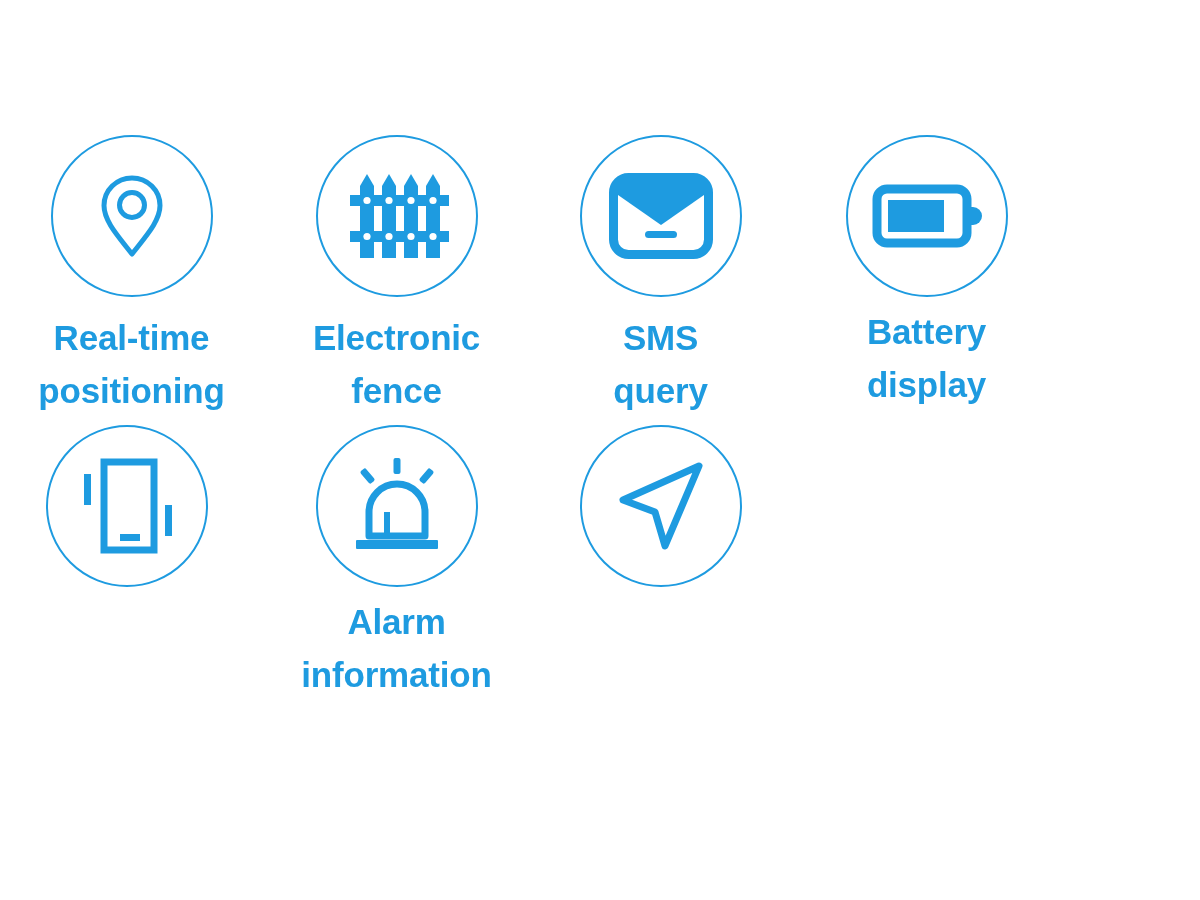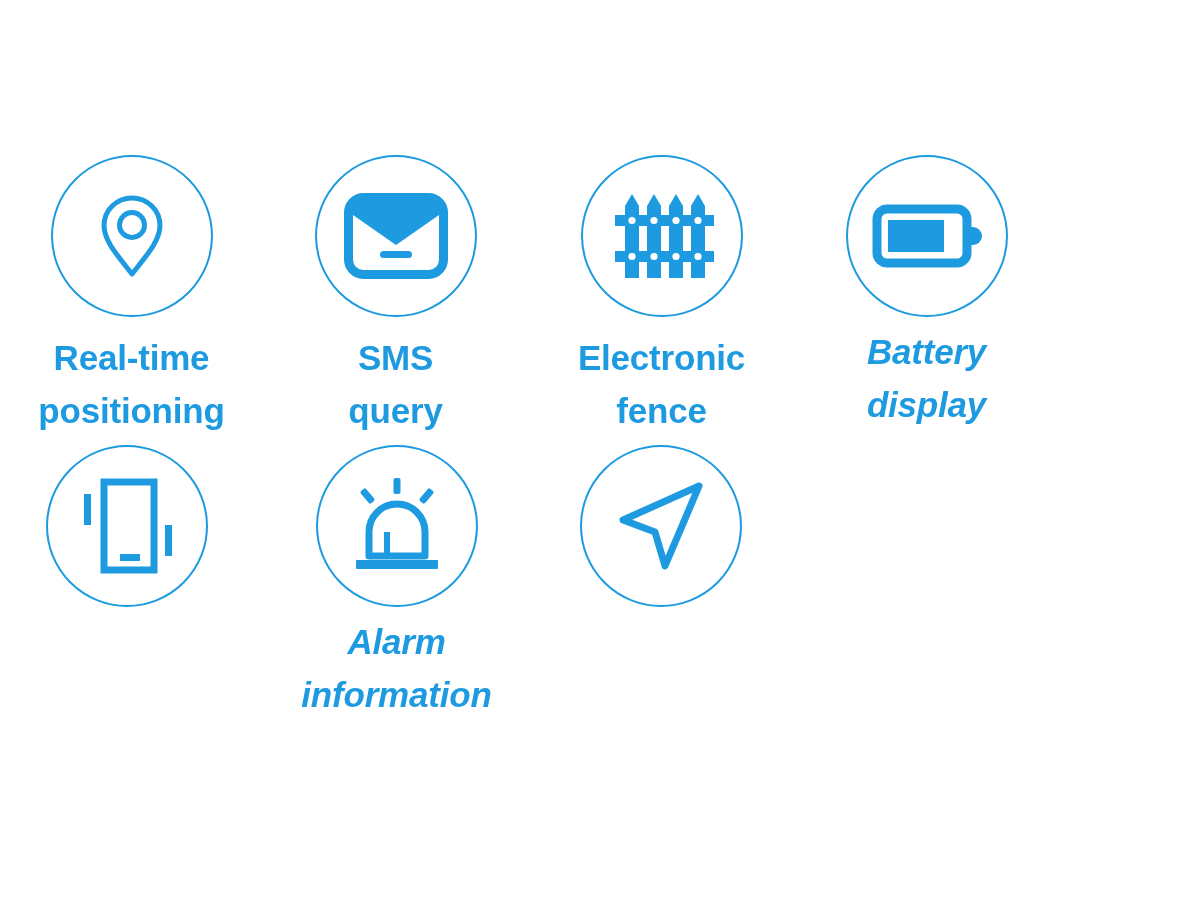"Real-time" .grid { top: 155px -> 135px }
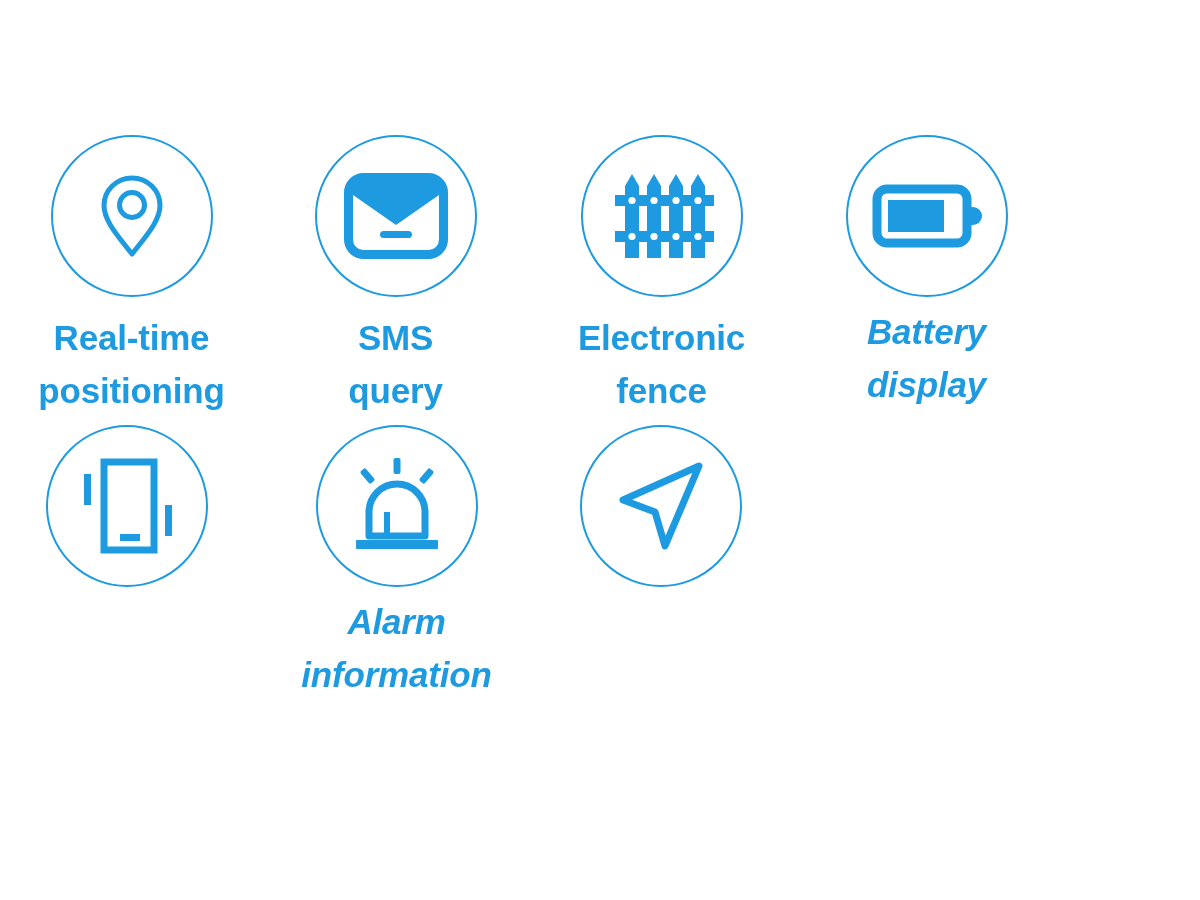"SMS" div.feature { order: before "Electronic" -> after "Electronic" }
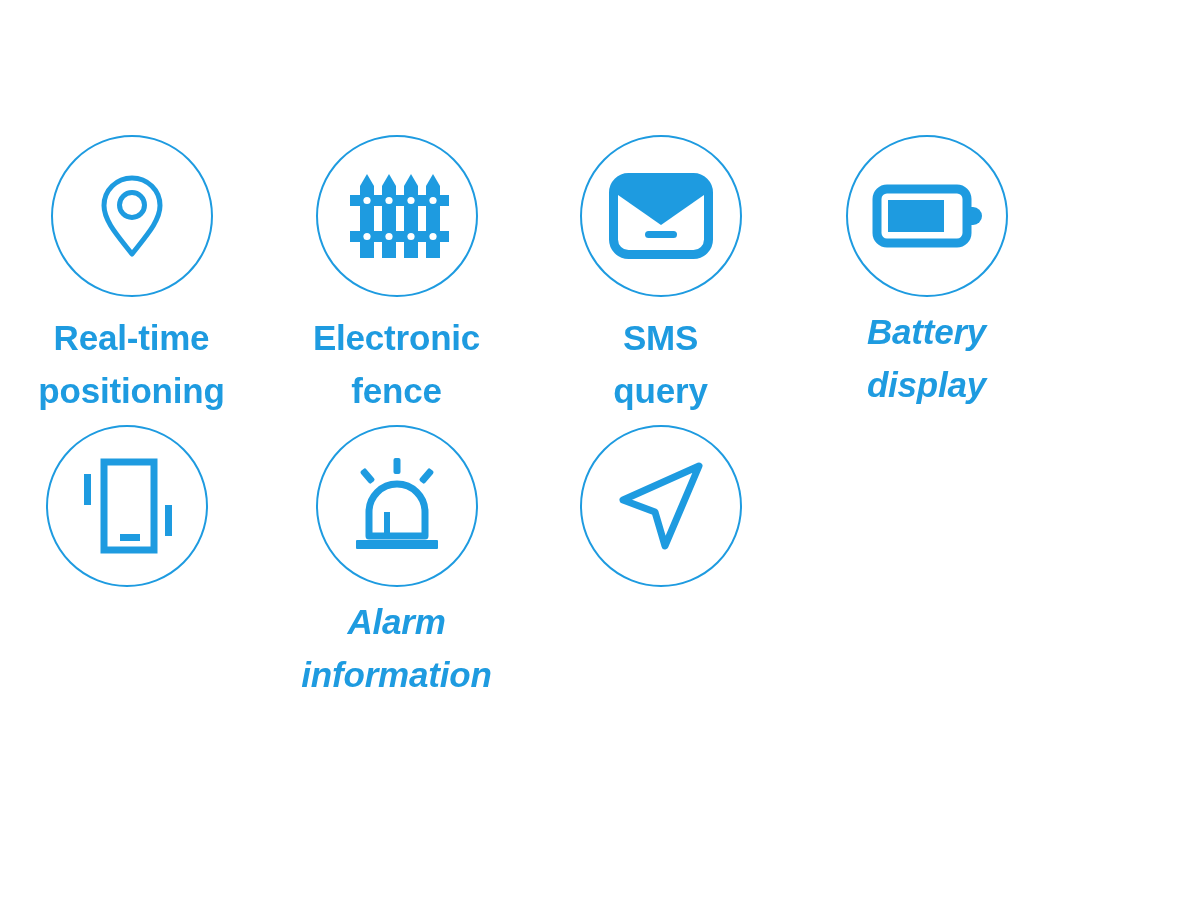"Battery" .row-2 .feature-label { font-style: italic -> none }
